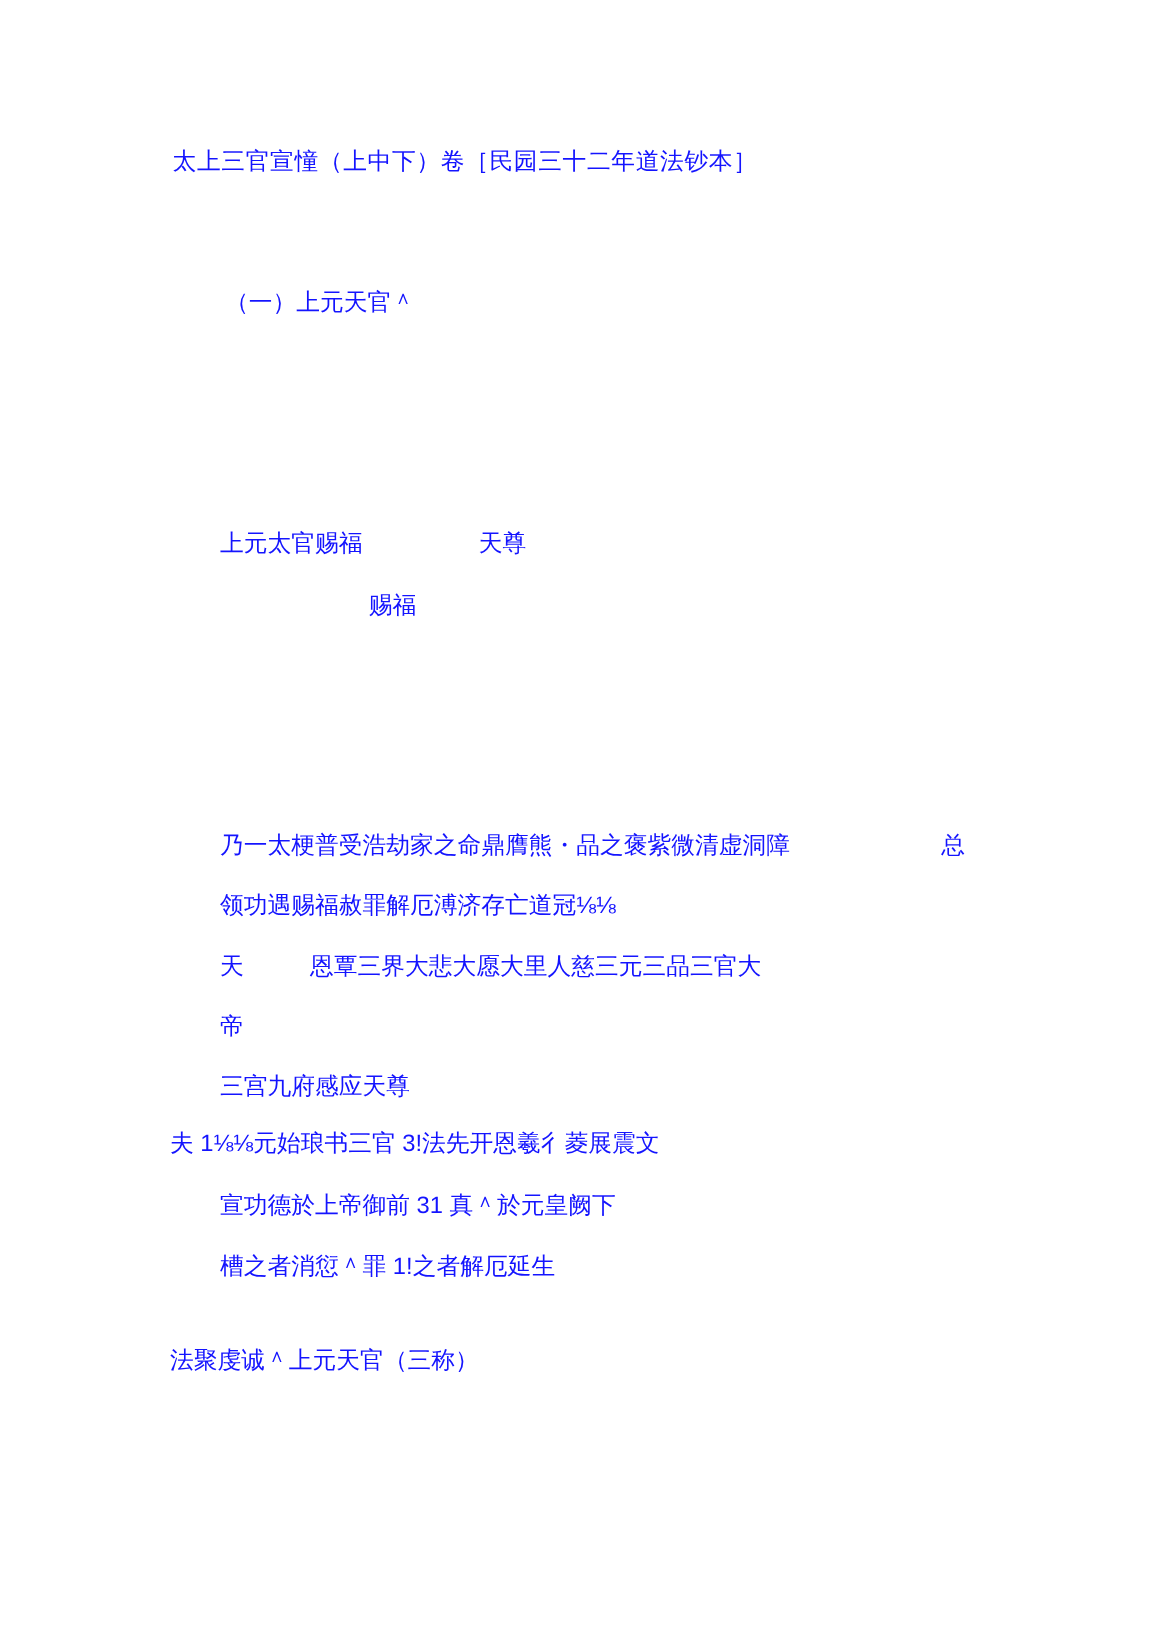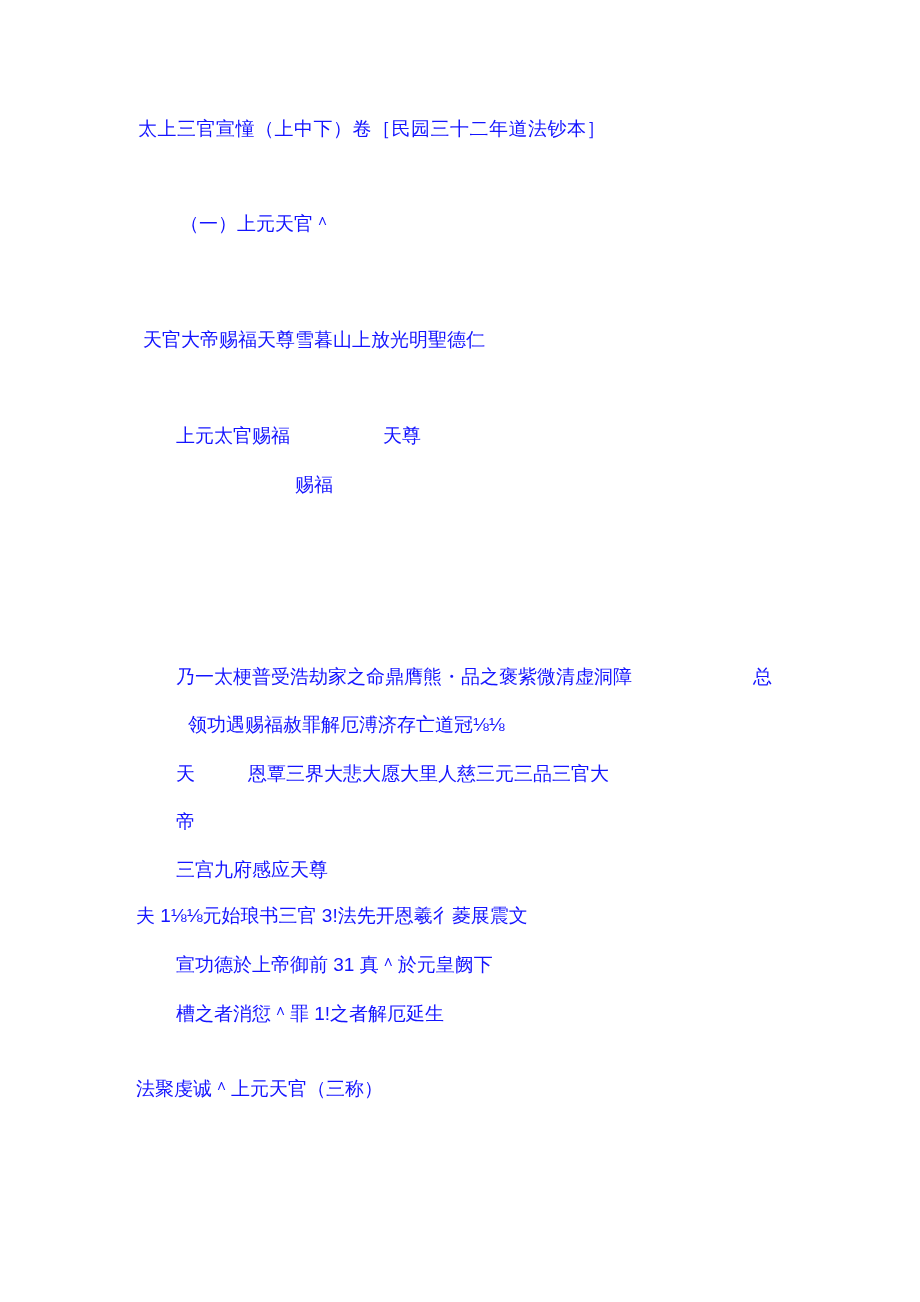"（一）上元天官＾" .section-head { top: 211px -> 229px }
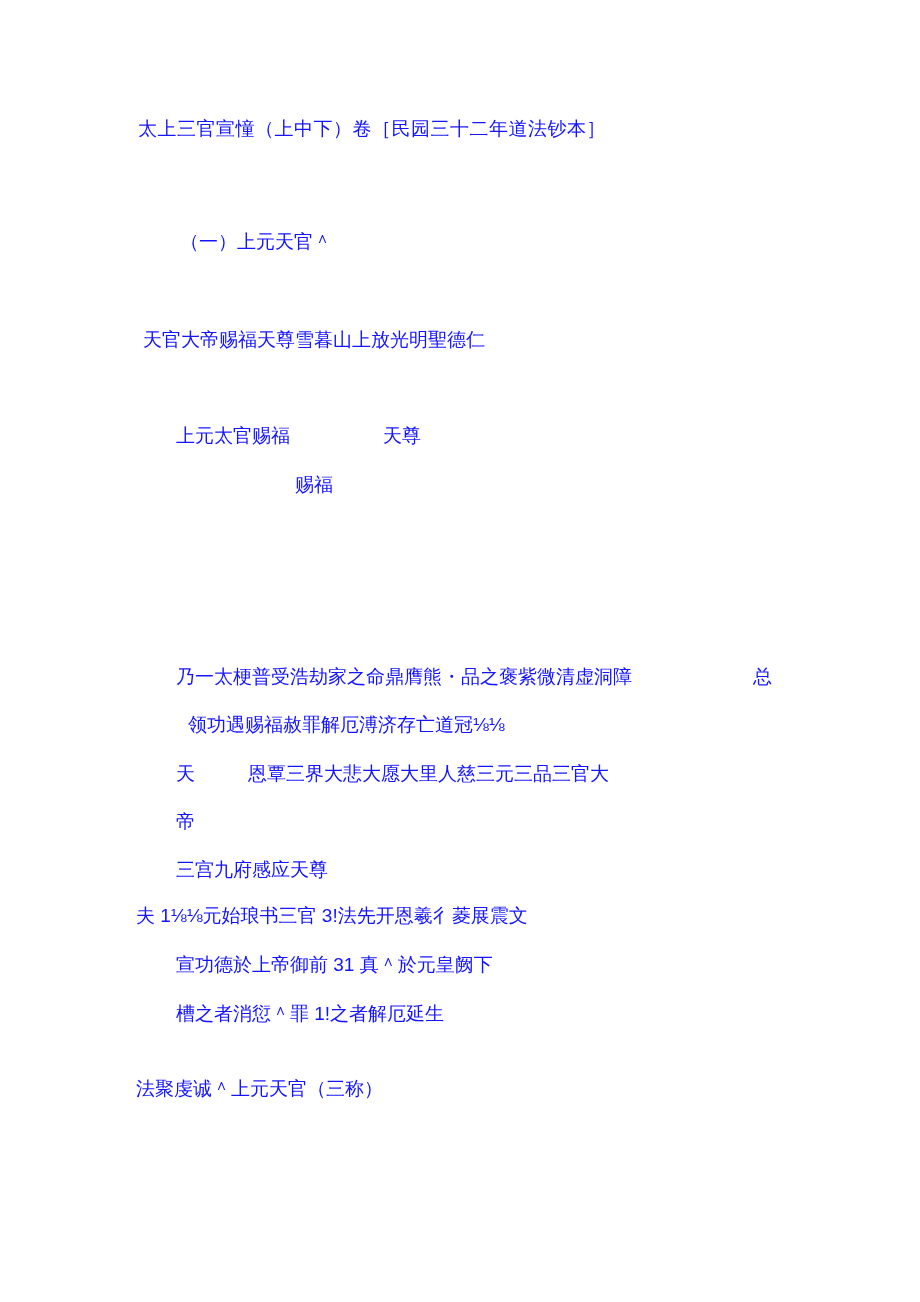"天官大帝赐福天尊雪暮山上放光明聖德仁" div.ln { html: <div>天官大帝赐福天尊雪暮山上放光明聖德仁</div> -> none }
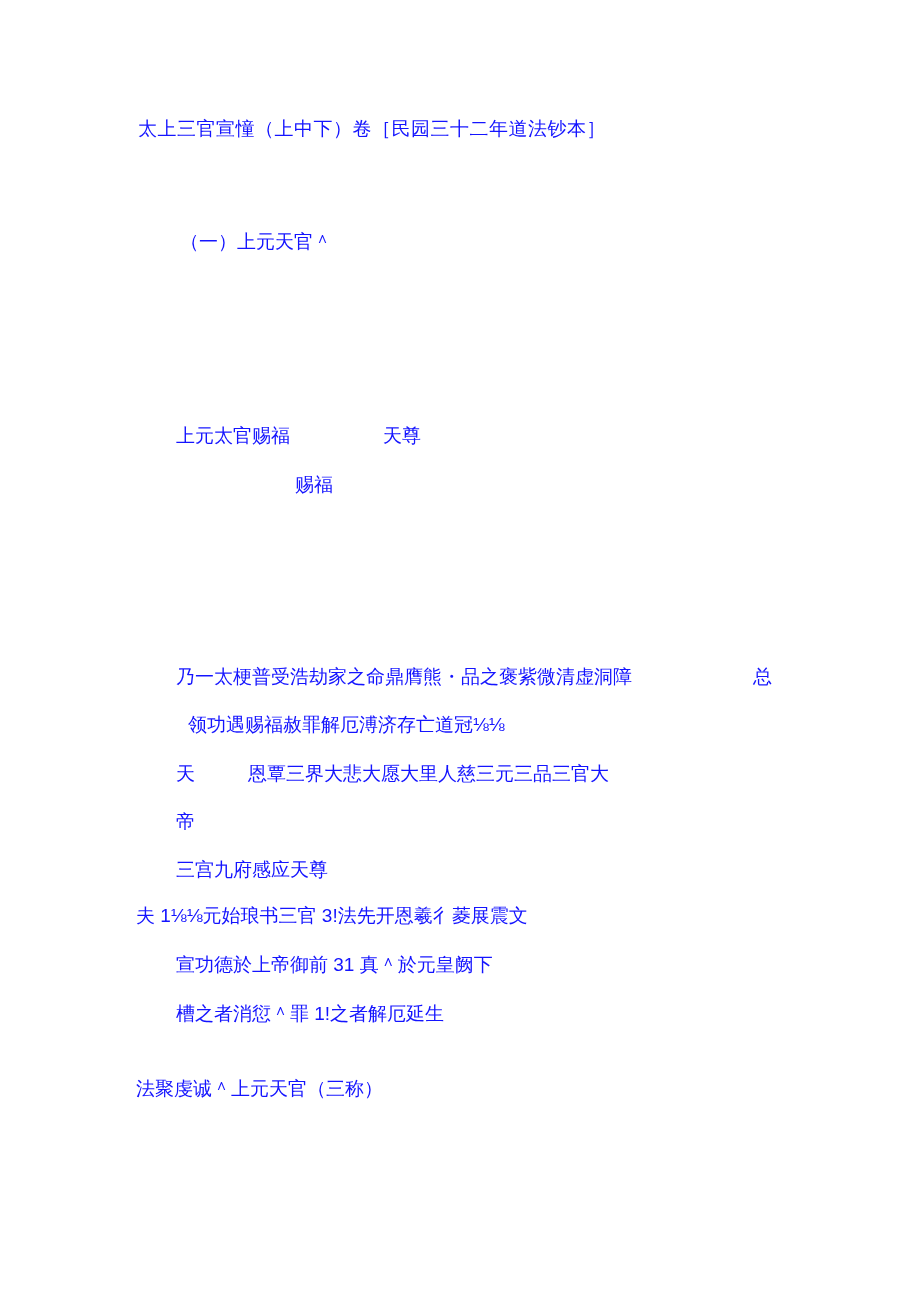"领功遇赐福赦罪解厄溥济存亡道冠⅛⅛" .l7 { left: 188px -> 176px }
